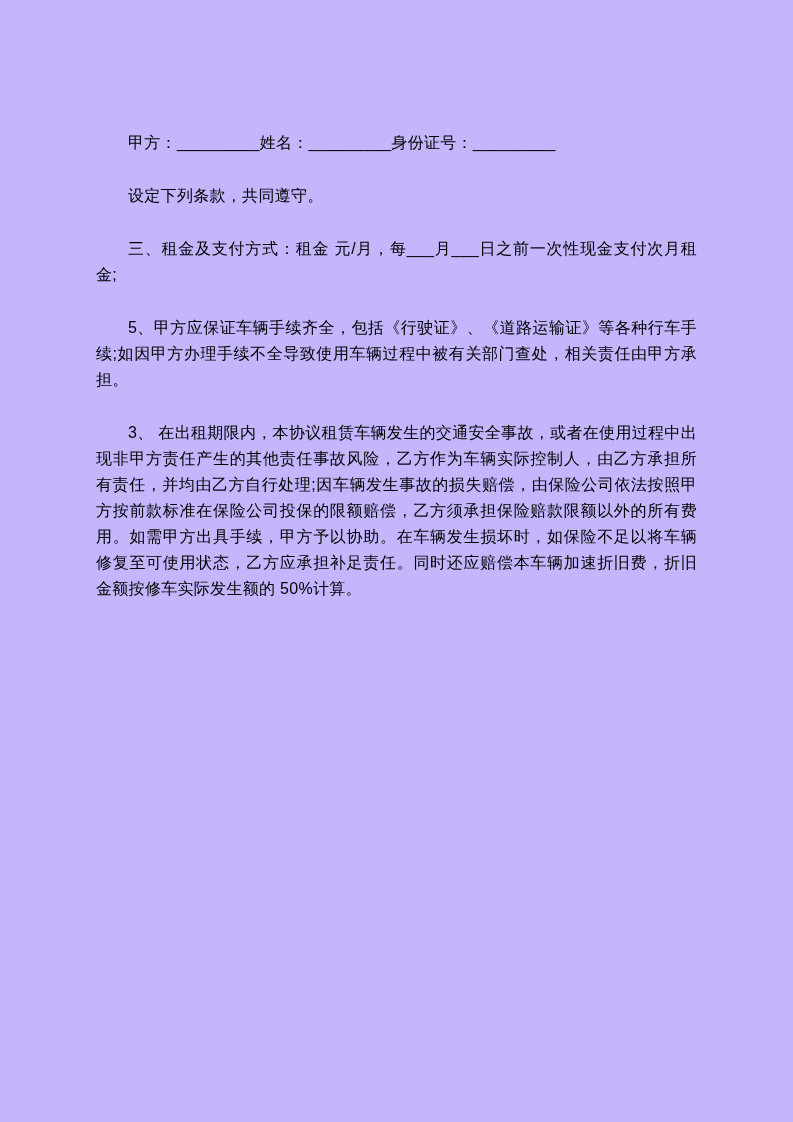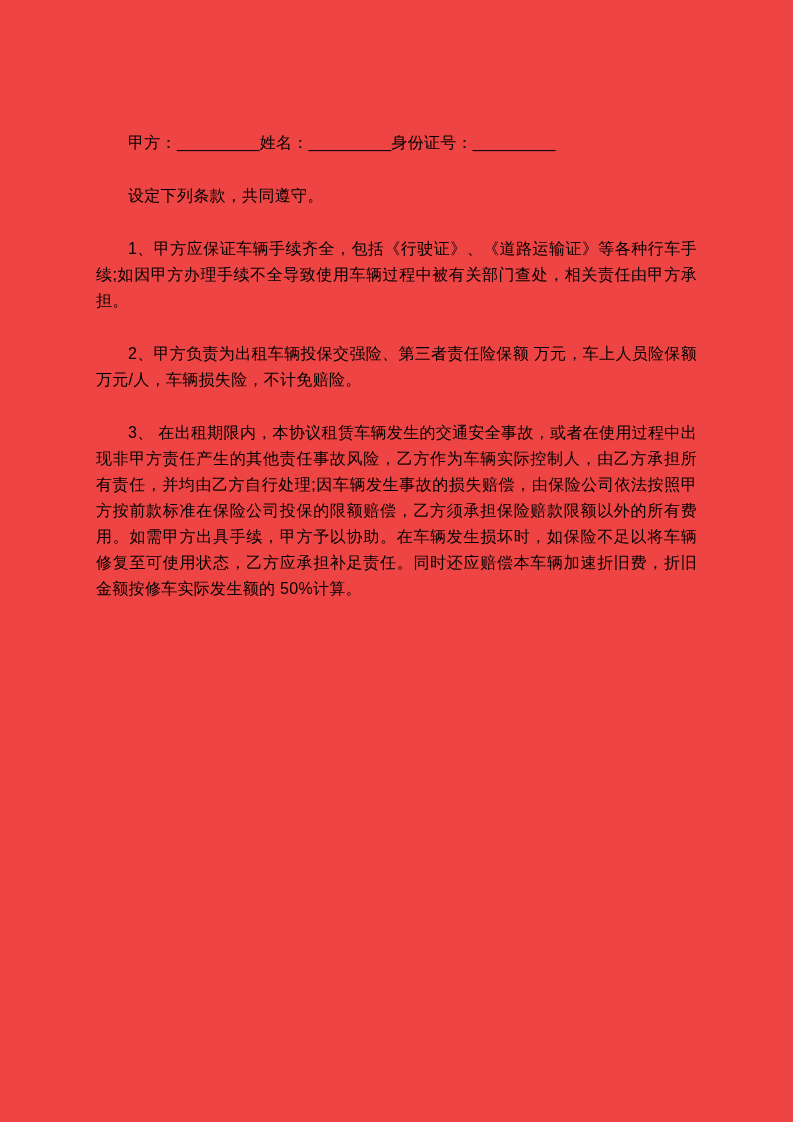"甲方：_________姓名：_________身份证号：_________" .page { background: #ef4444 -> #c4b5fd }
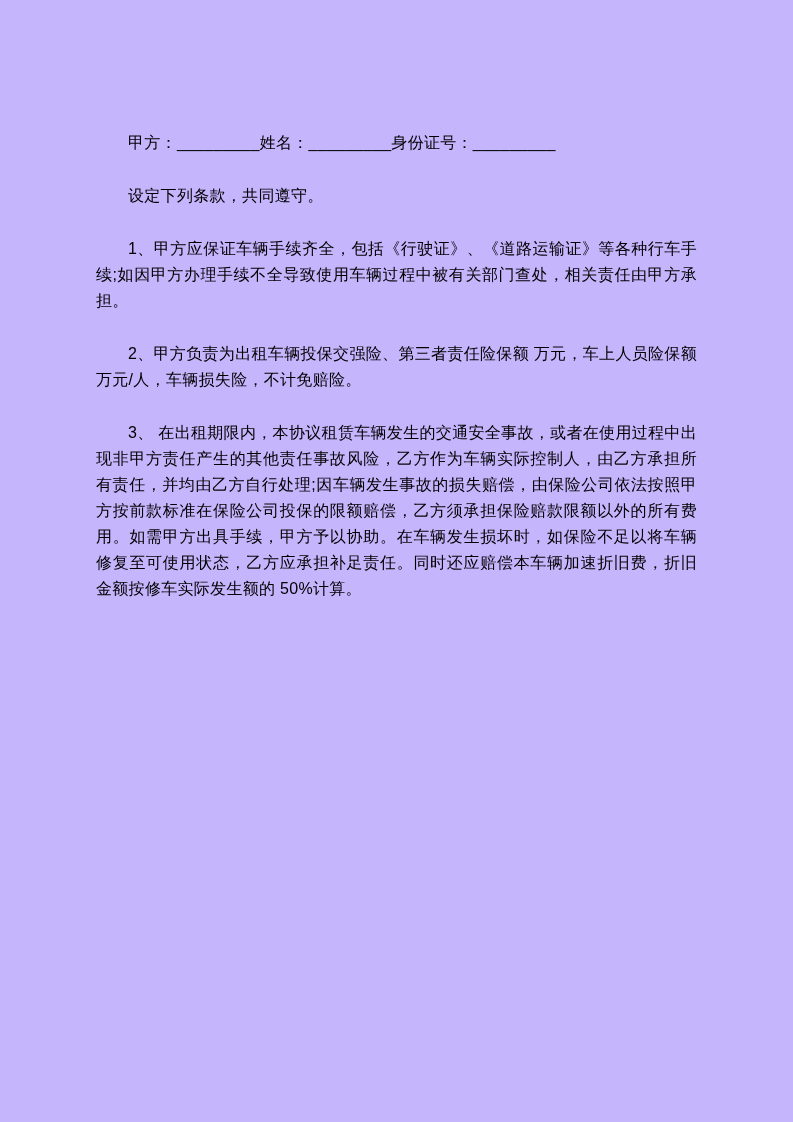"三、租金及支付方式：租金 元/月，每___月___日之前一次性现金支付次月租金;" p.para { html: none -> <p>三、租金及支付方式：租金 元/月，每___月___日之前一次性现金支付次月租金;</p> }
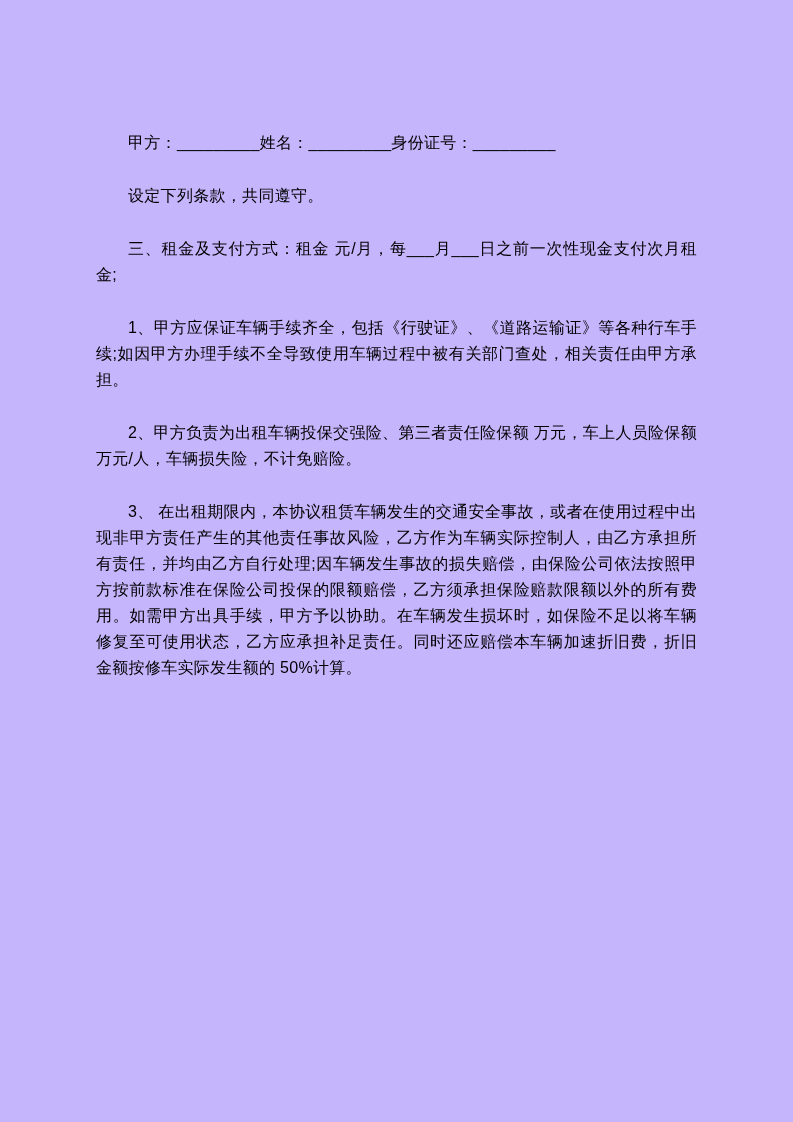"1、甲方应保证车辆手续齐全，包括《行驶证》、《道路运输证》等各种行车手续;如因甲" p.para { text: 1 -> 5 }
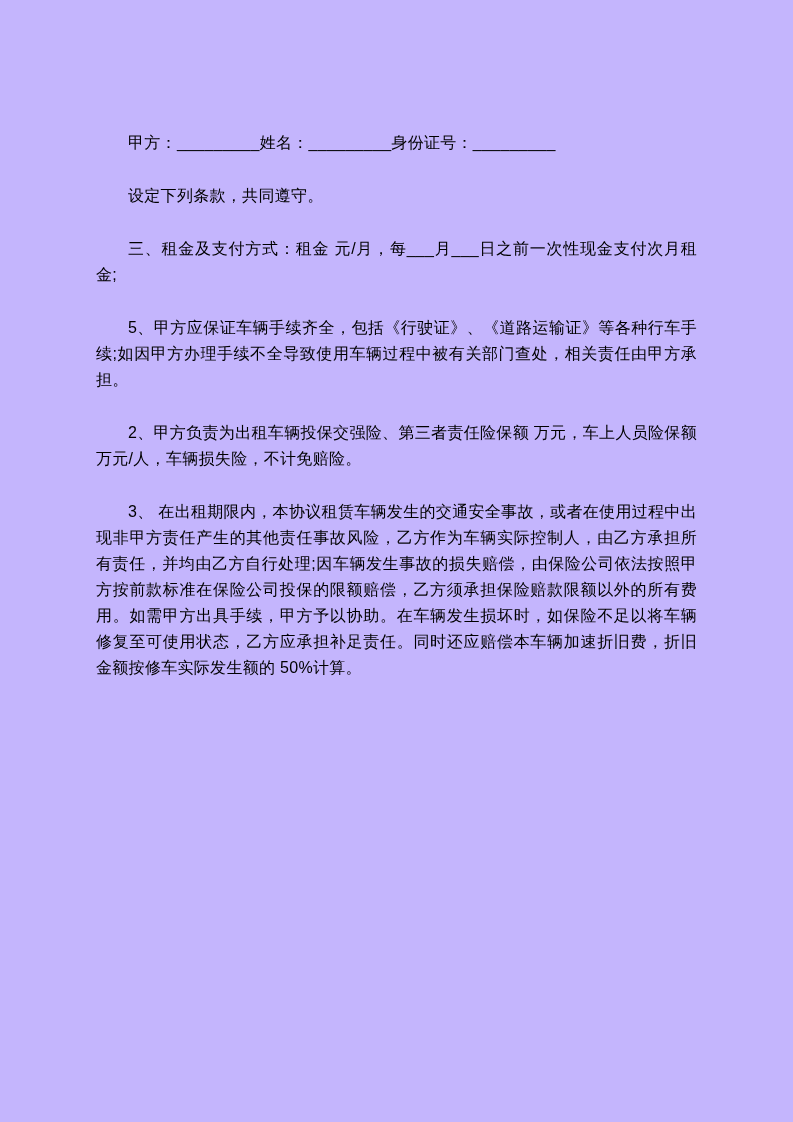"2、甲方负责为出租车辆投保交强险、第三者责任险保额" p.para { html: <p>2、甲方负责为出租车辆投保交强险、第三者责任险保额 万元，车上人员险保额万元/人，车辆损失险，不计免赔险。</p> -> none }
